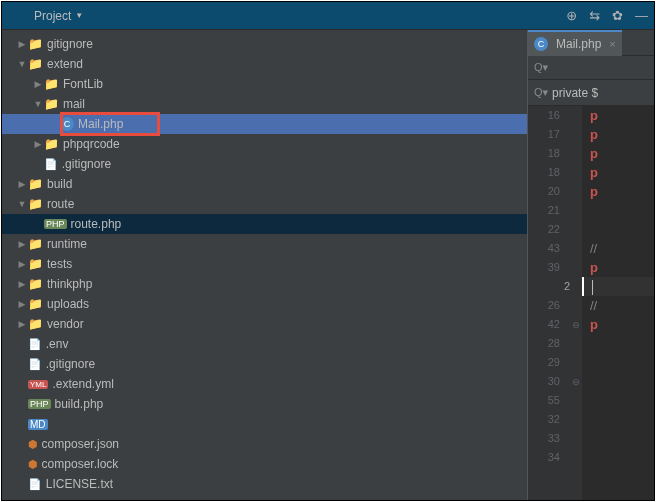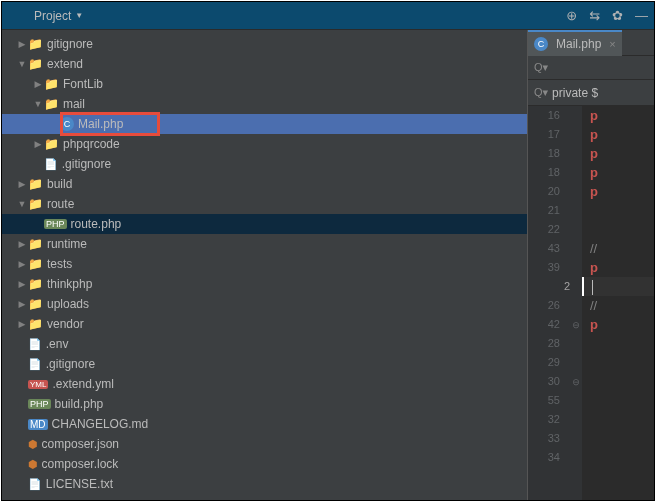"CHANGELOG.md" span { html: <span>CHANGELOG.md</span> -> none }
